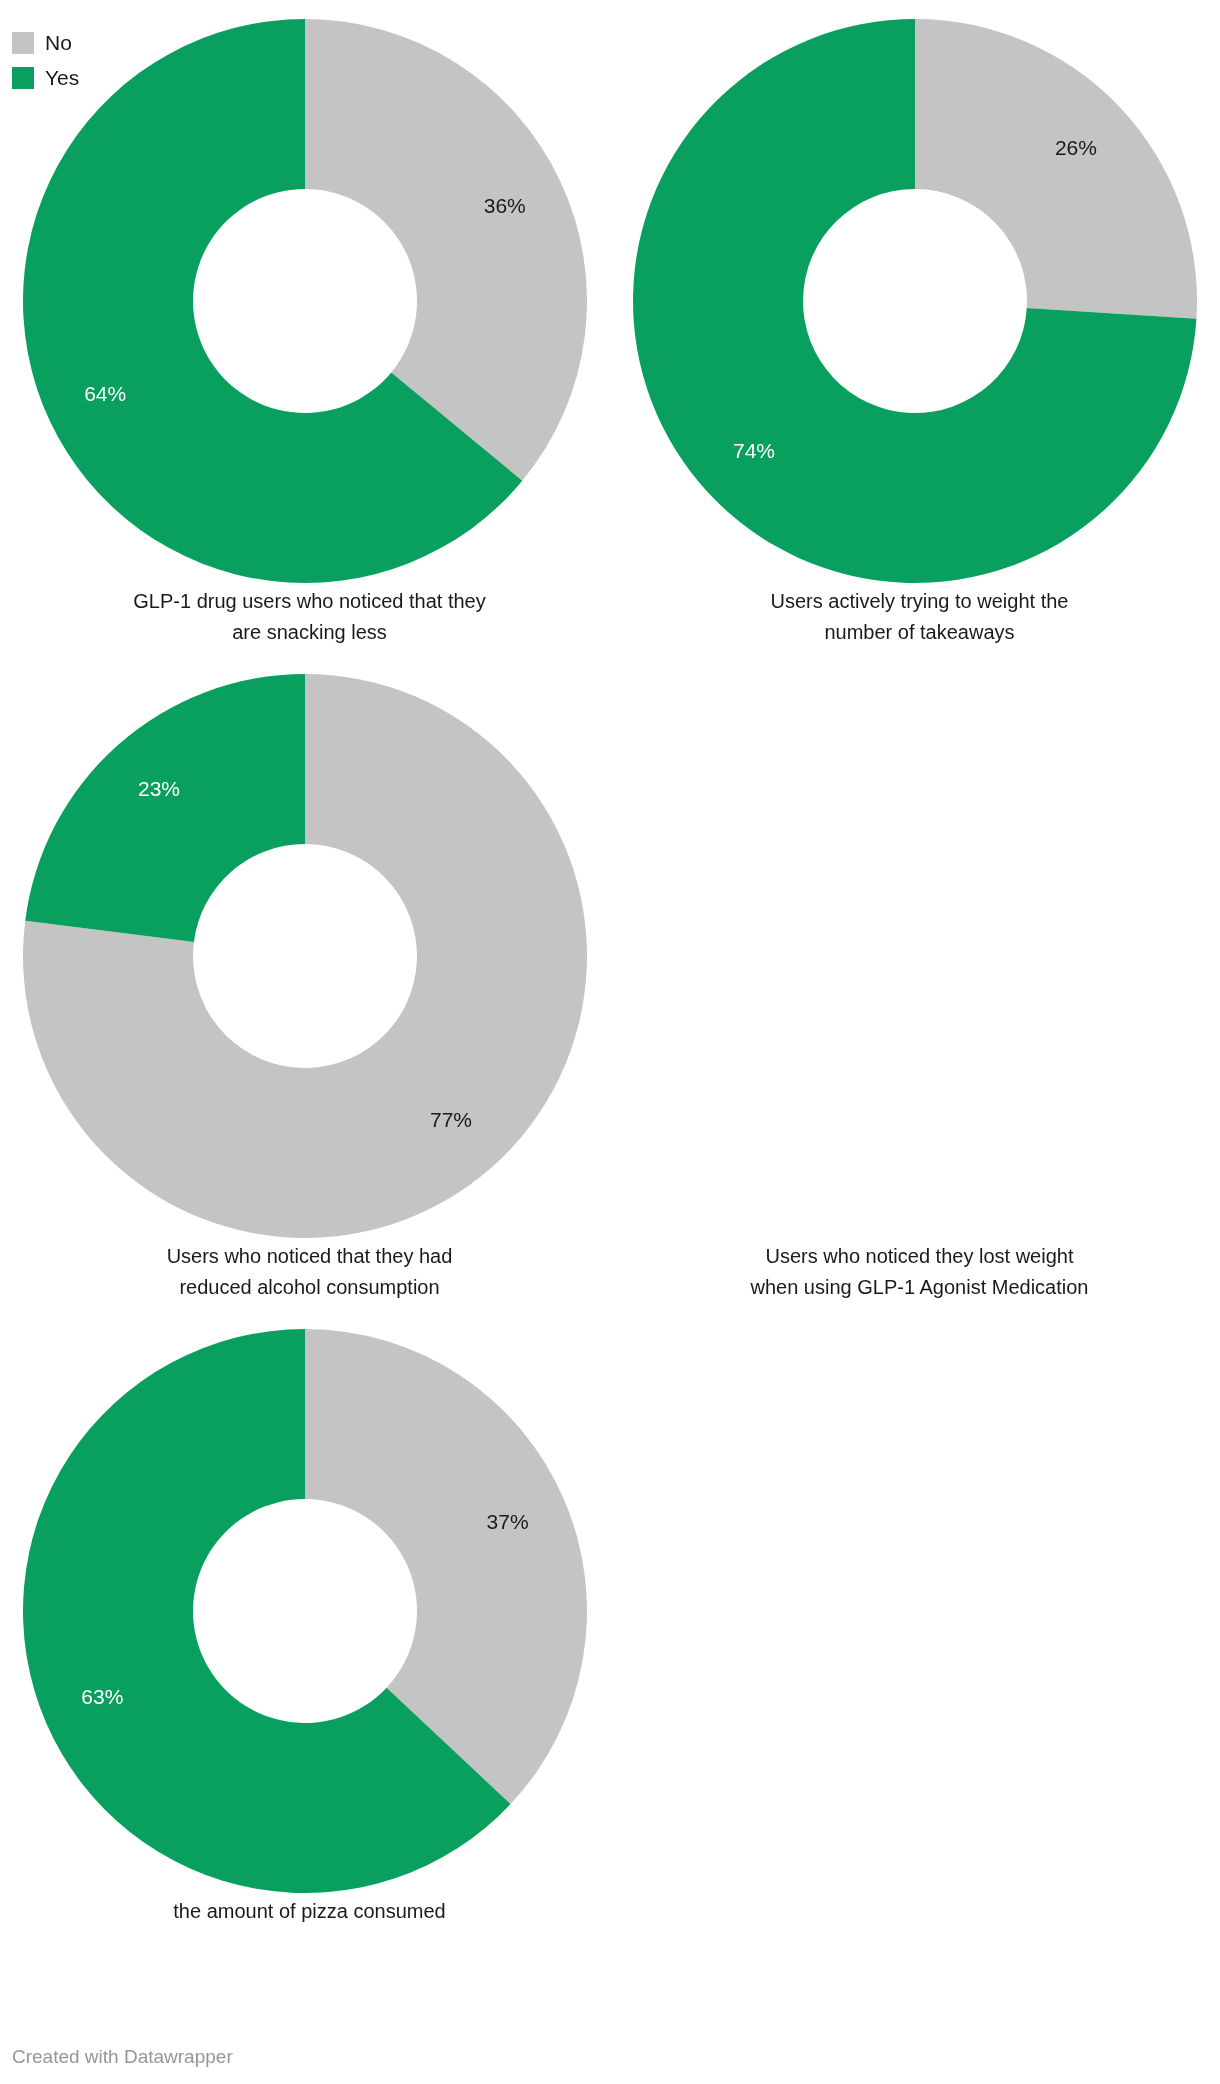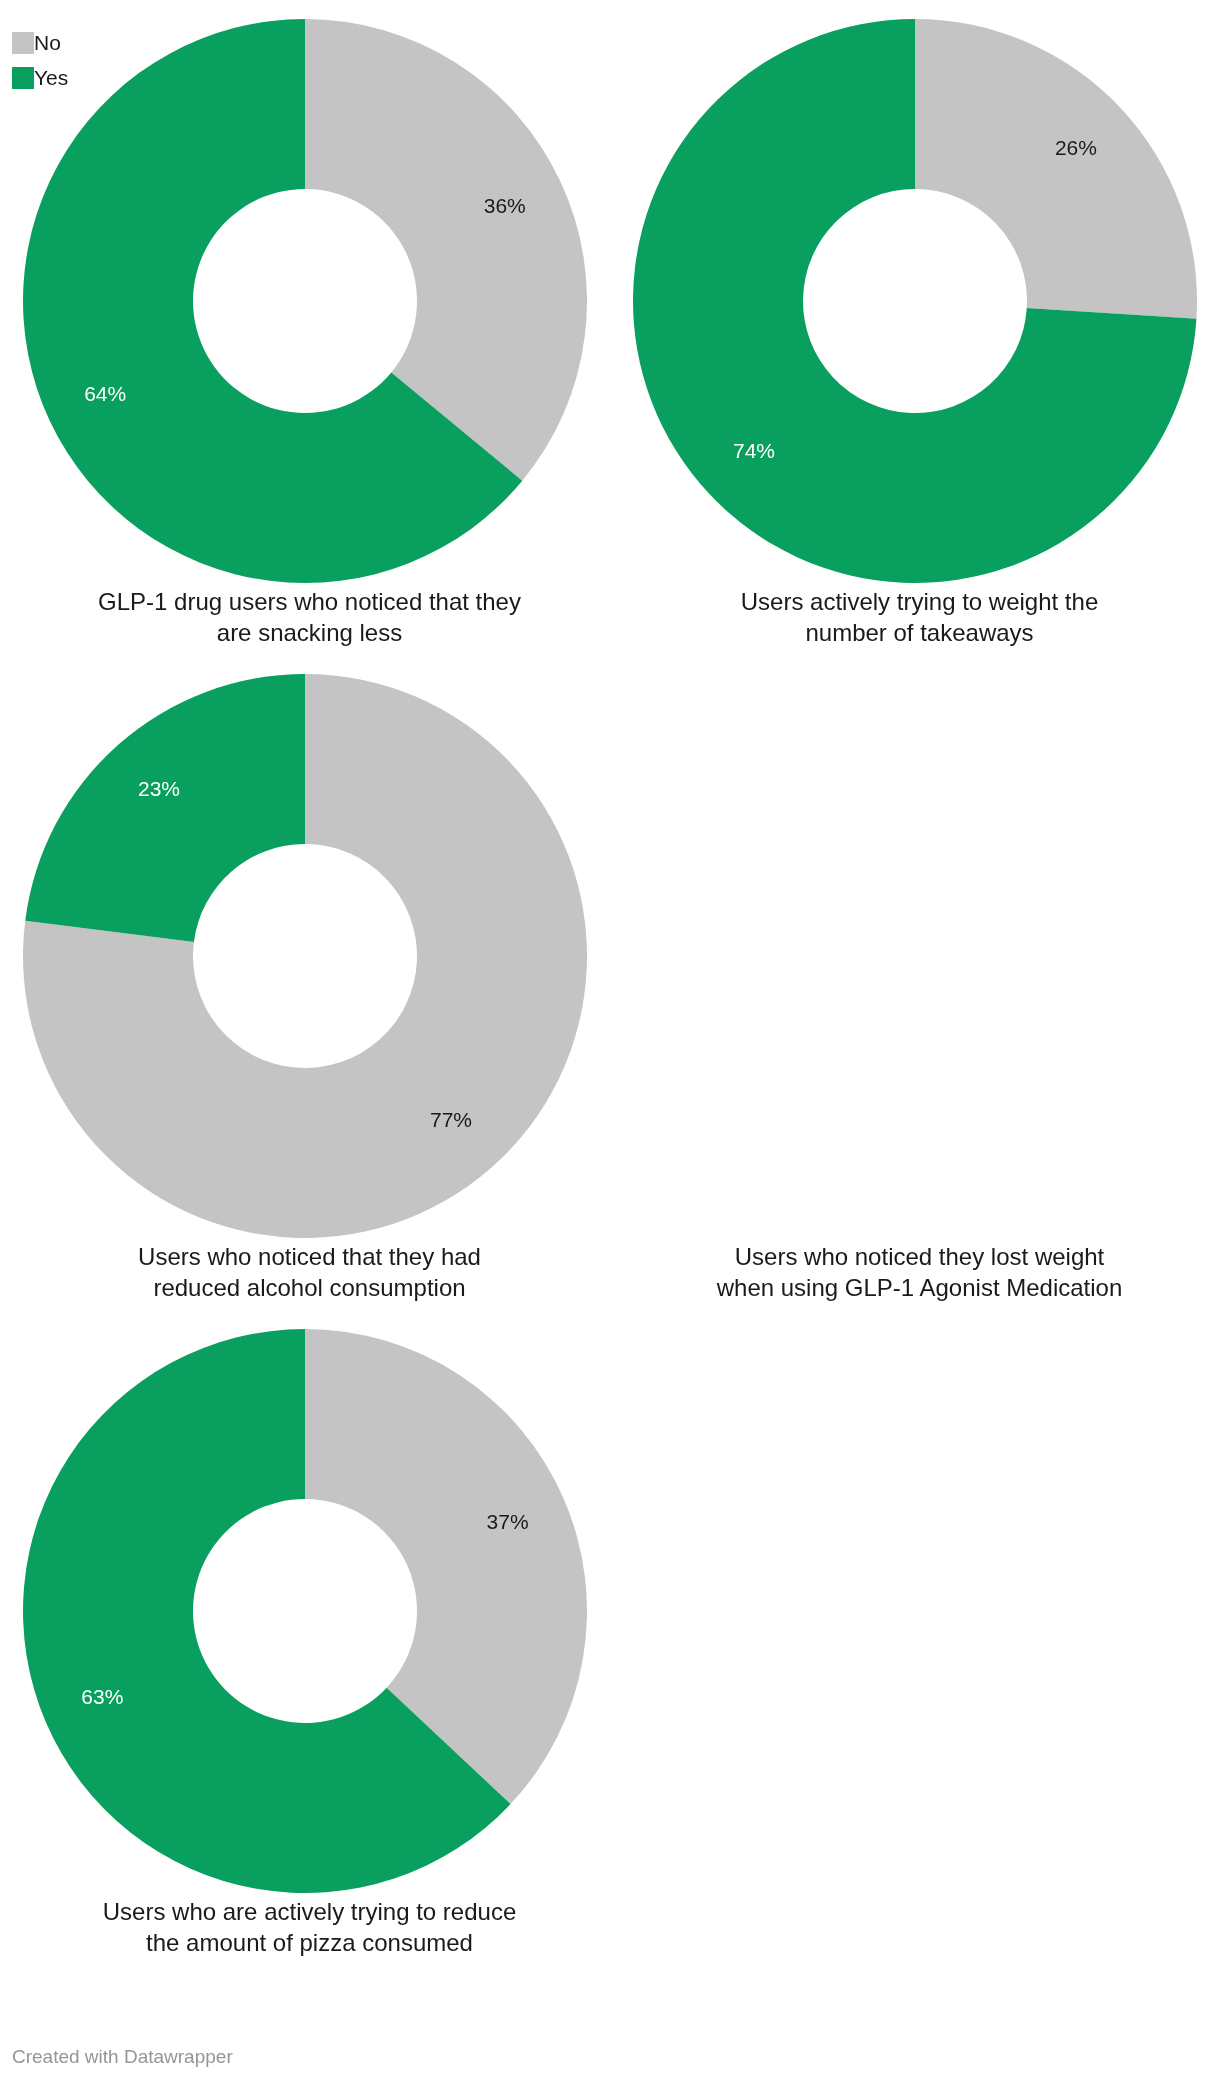"No" .legend-item { gap: none -> 11px }
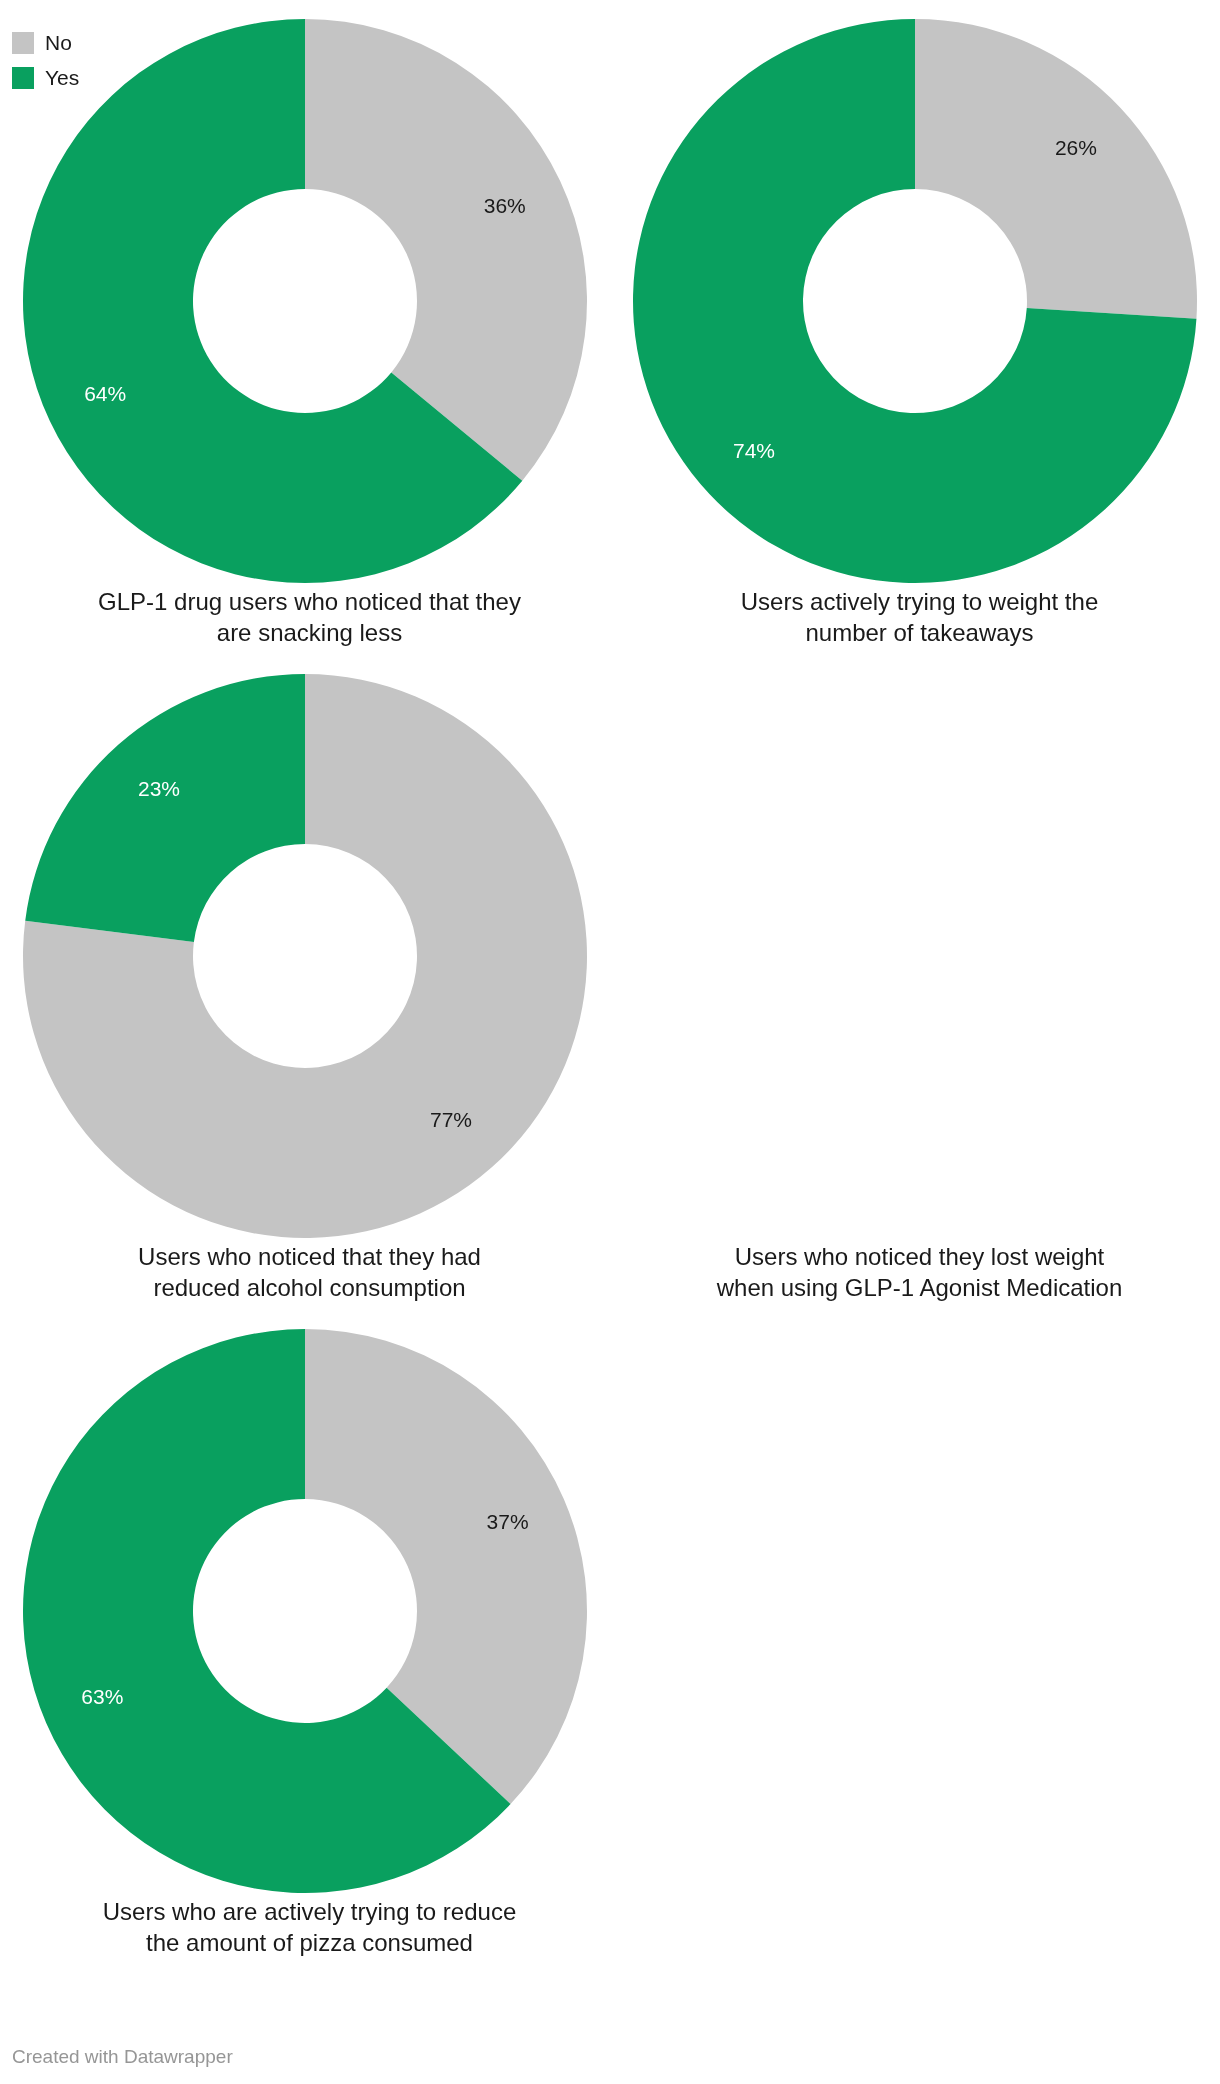"GLP-1 drug users who noticed" .caption { font-size: 24px -> 20px }
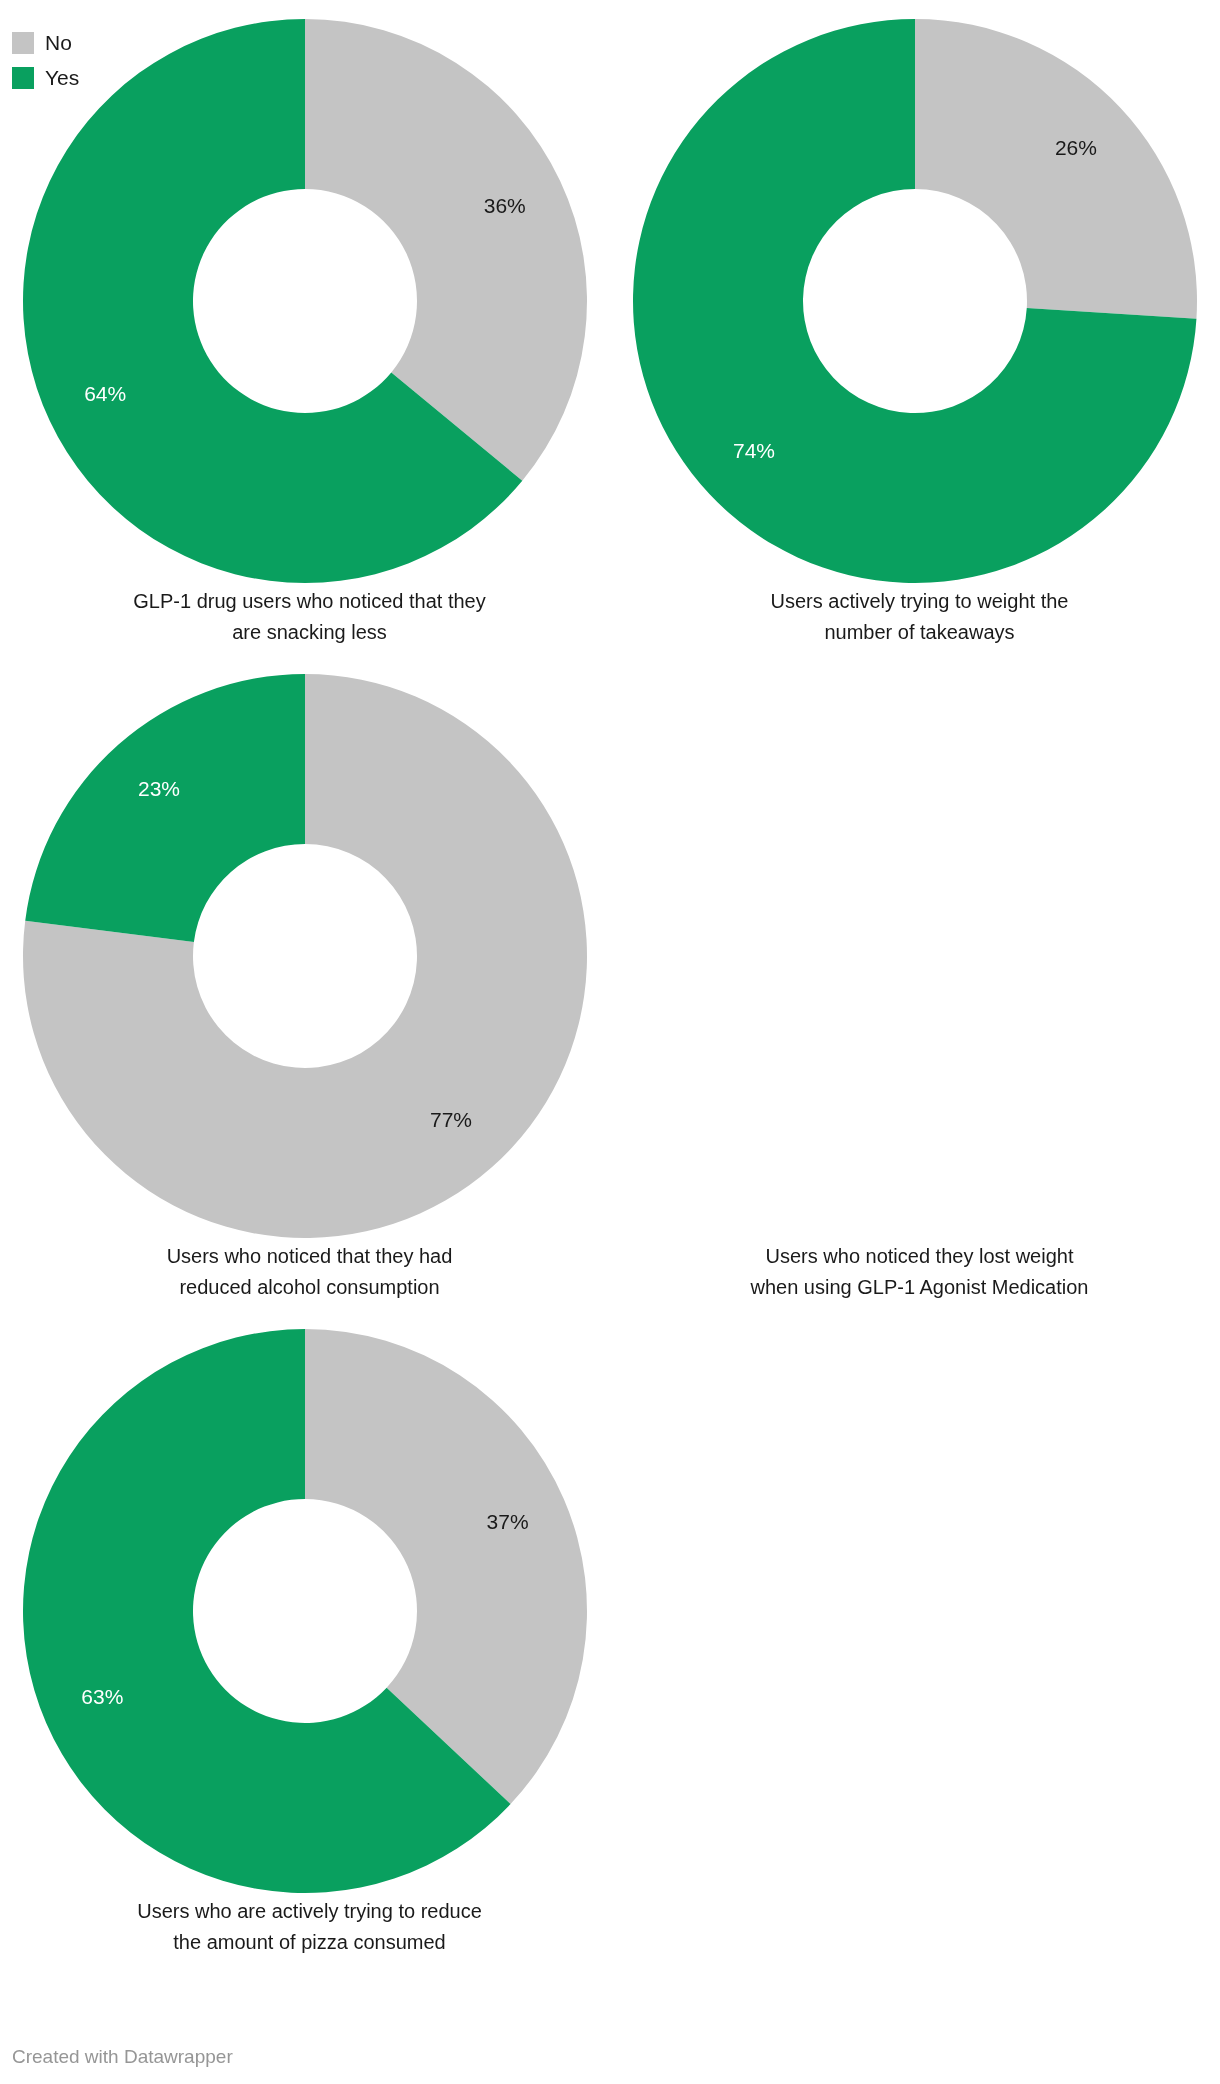"Users who are actively trying" div { html: <div>Users who are actively trying to reduce</div> -> none }
